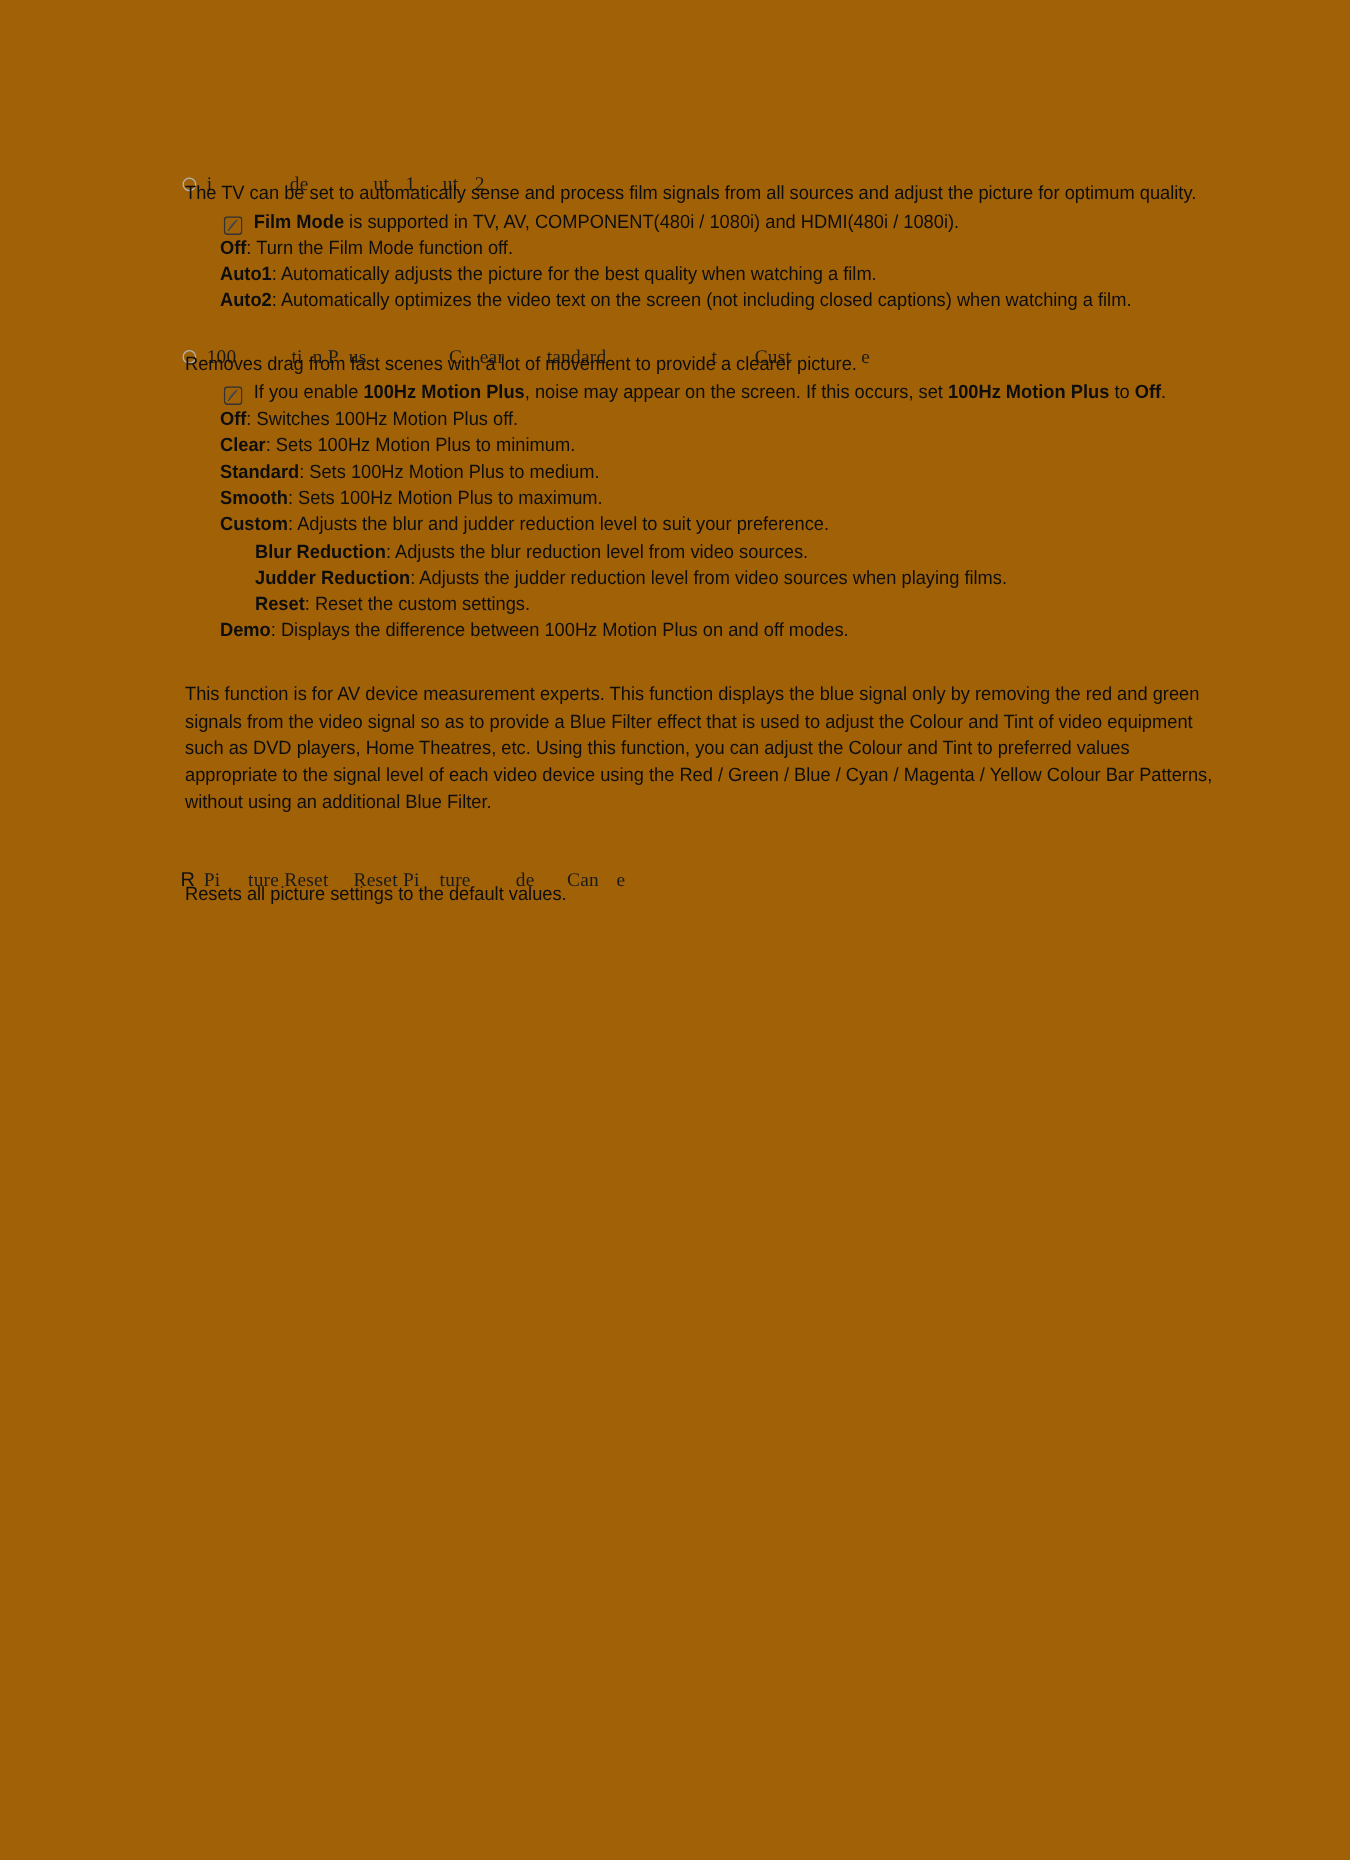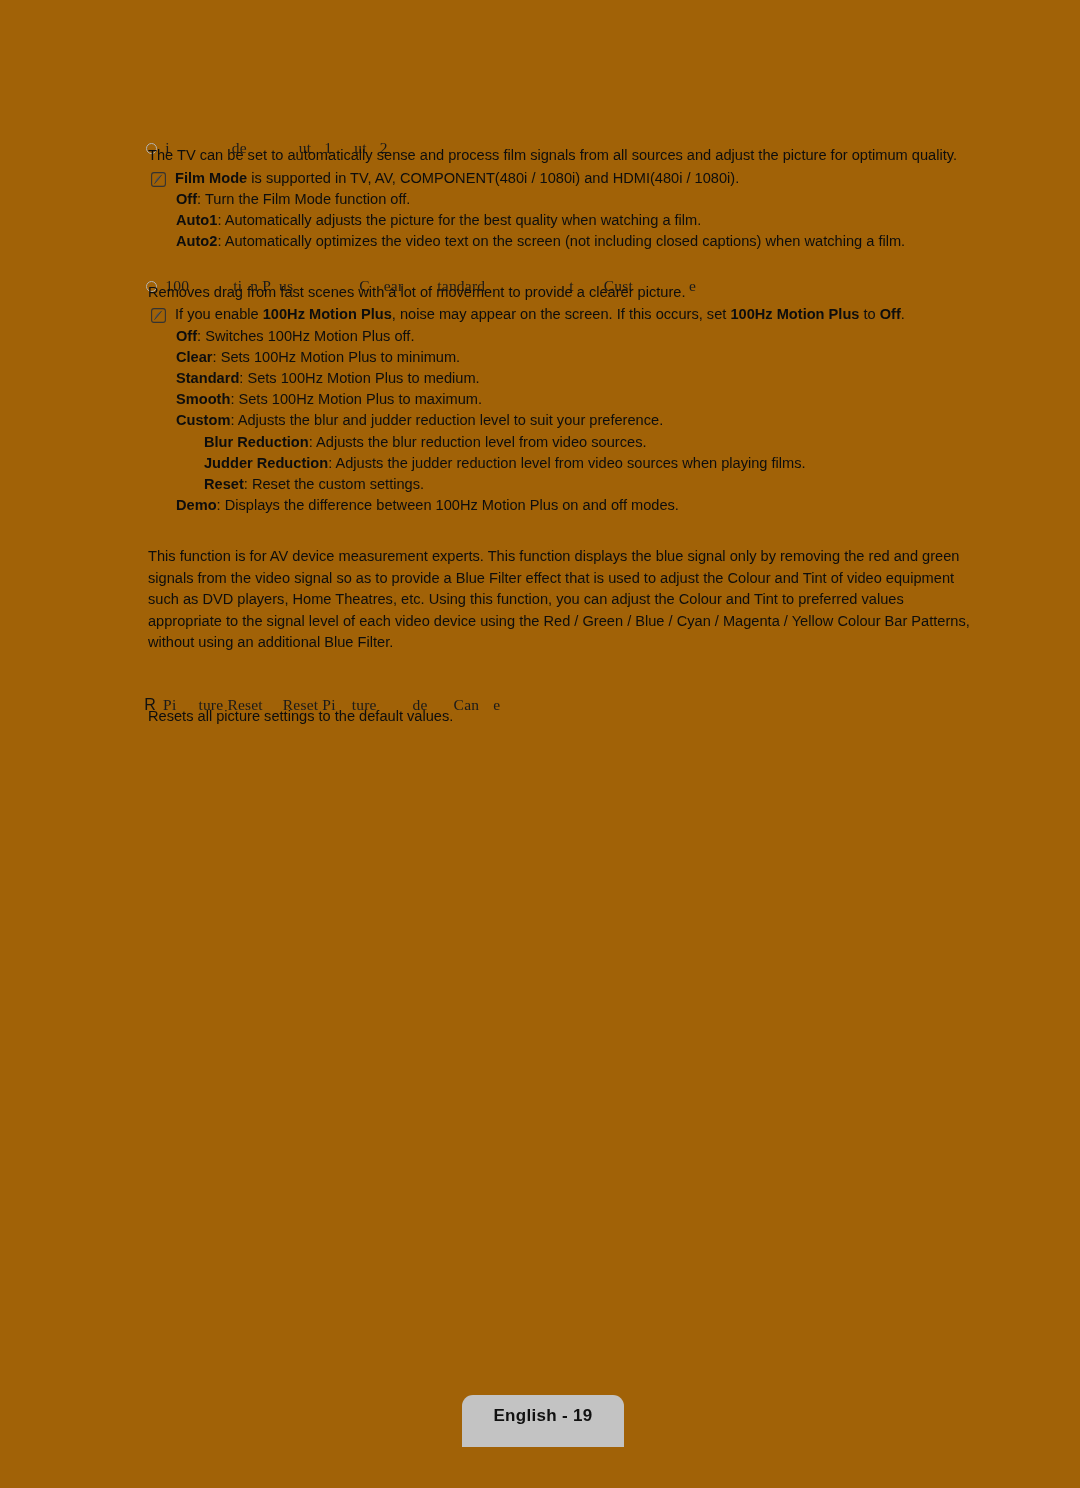"Film Mode is supported in" .note-row { align-items: center -> flex-end; margin-left: none -> 28px }
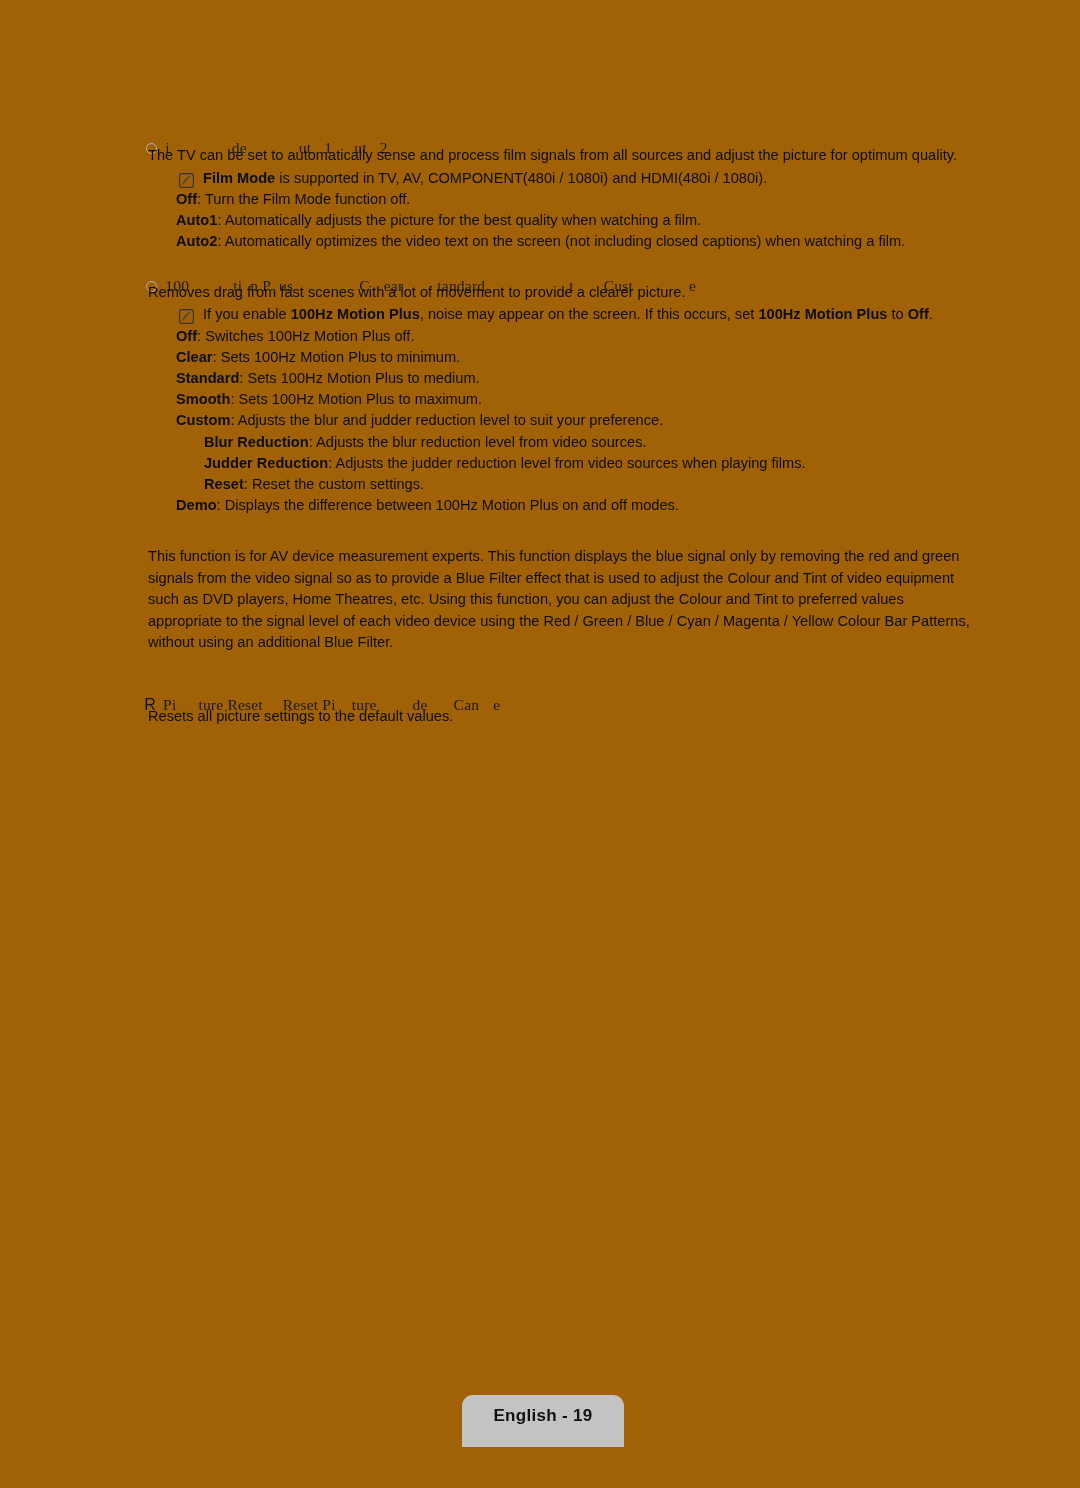"English - 19" div.footer-badge { html: <div> <span>English - 19</span> </div> -> none }
